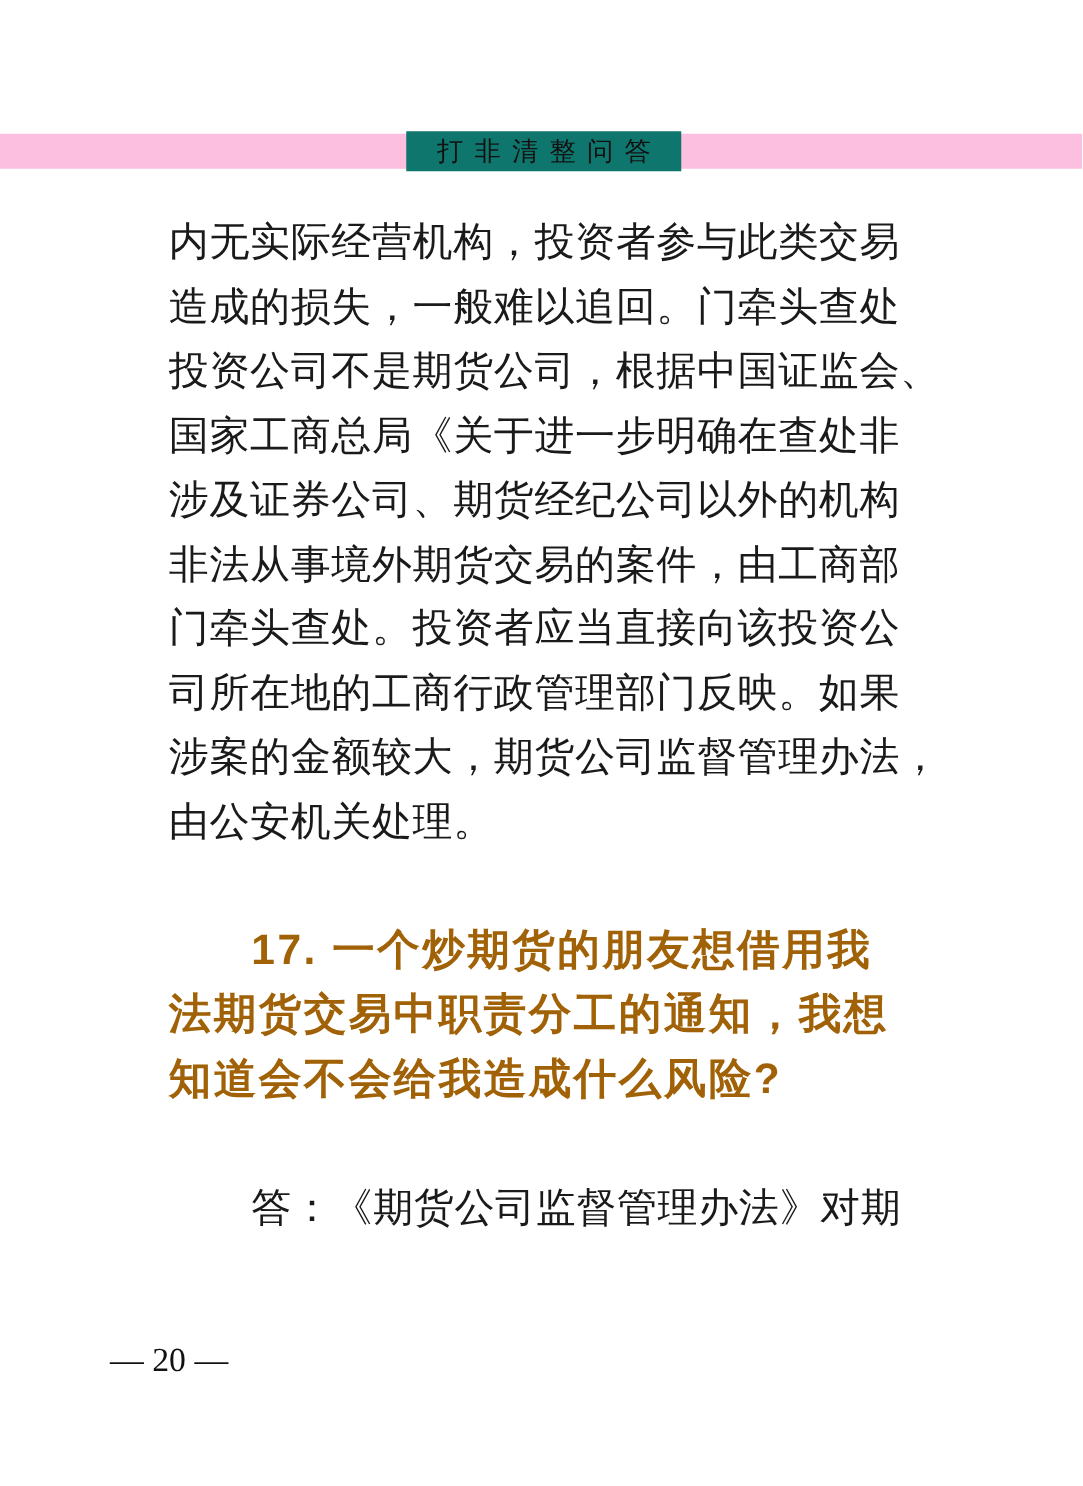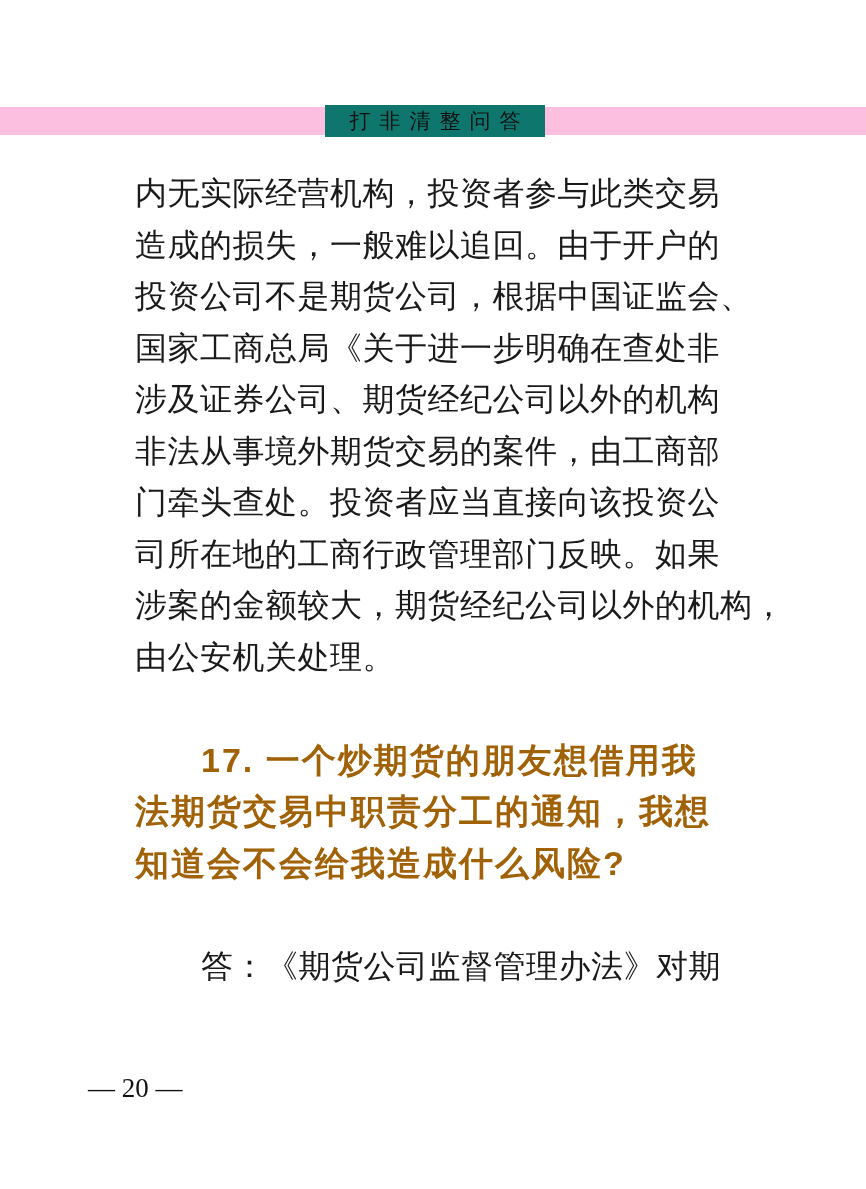"造成的损失，一般难以追回。由于开户的" div.line { text: 由于开户的 -> 门牵头查处 }
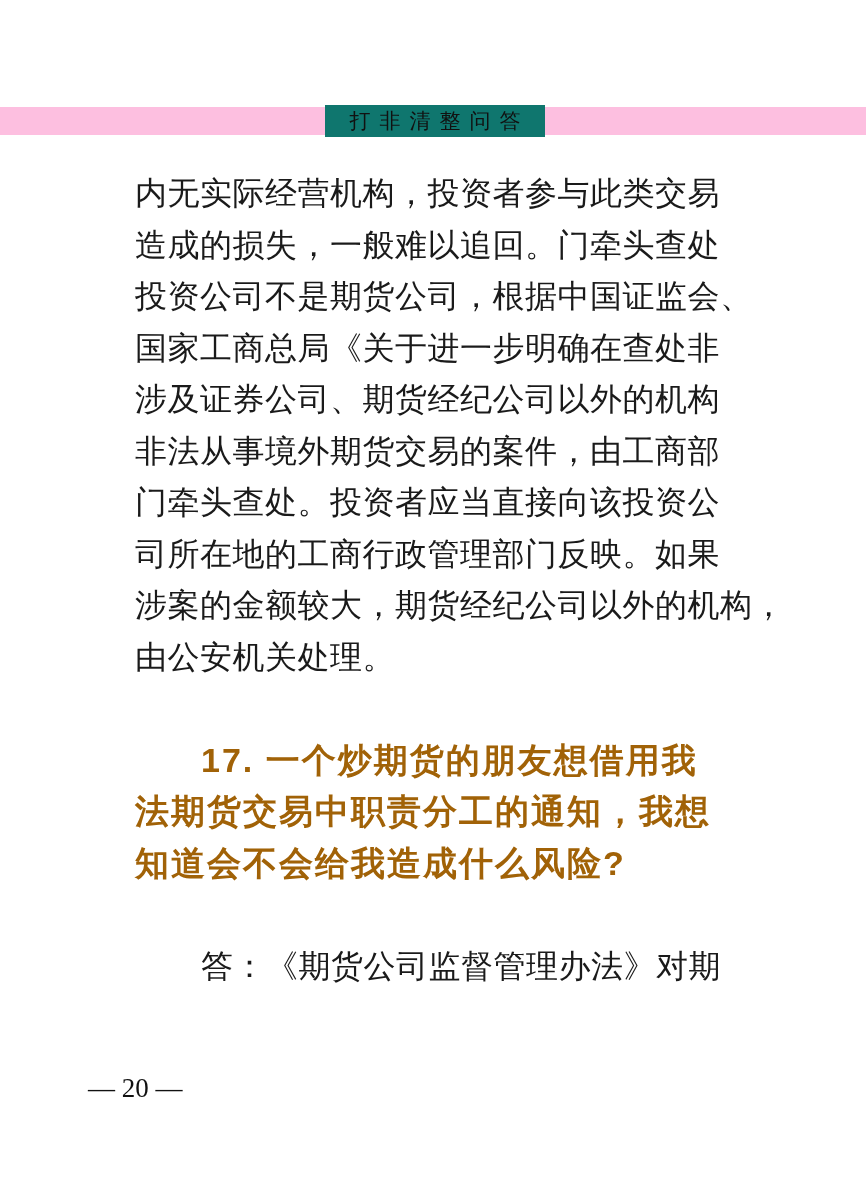"涉案的金额较大，期货经纪公司以外的机构，" div.line { text: 经纪公司以外的机构 -> 公司监督管理办法 }
